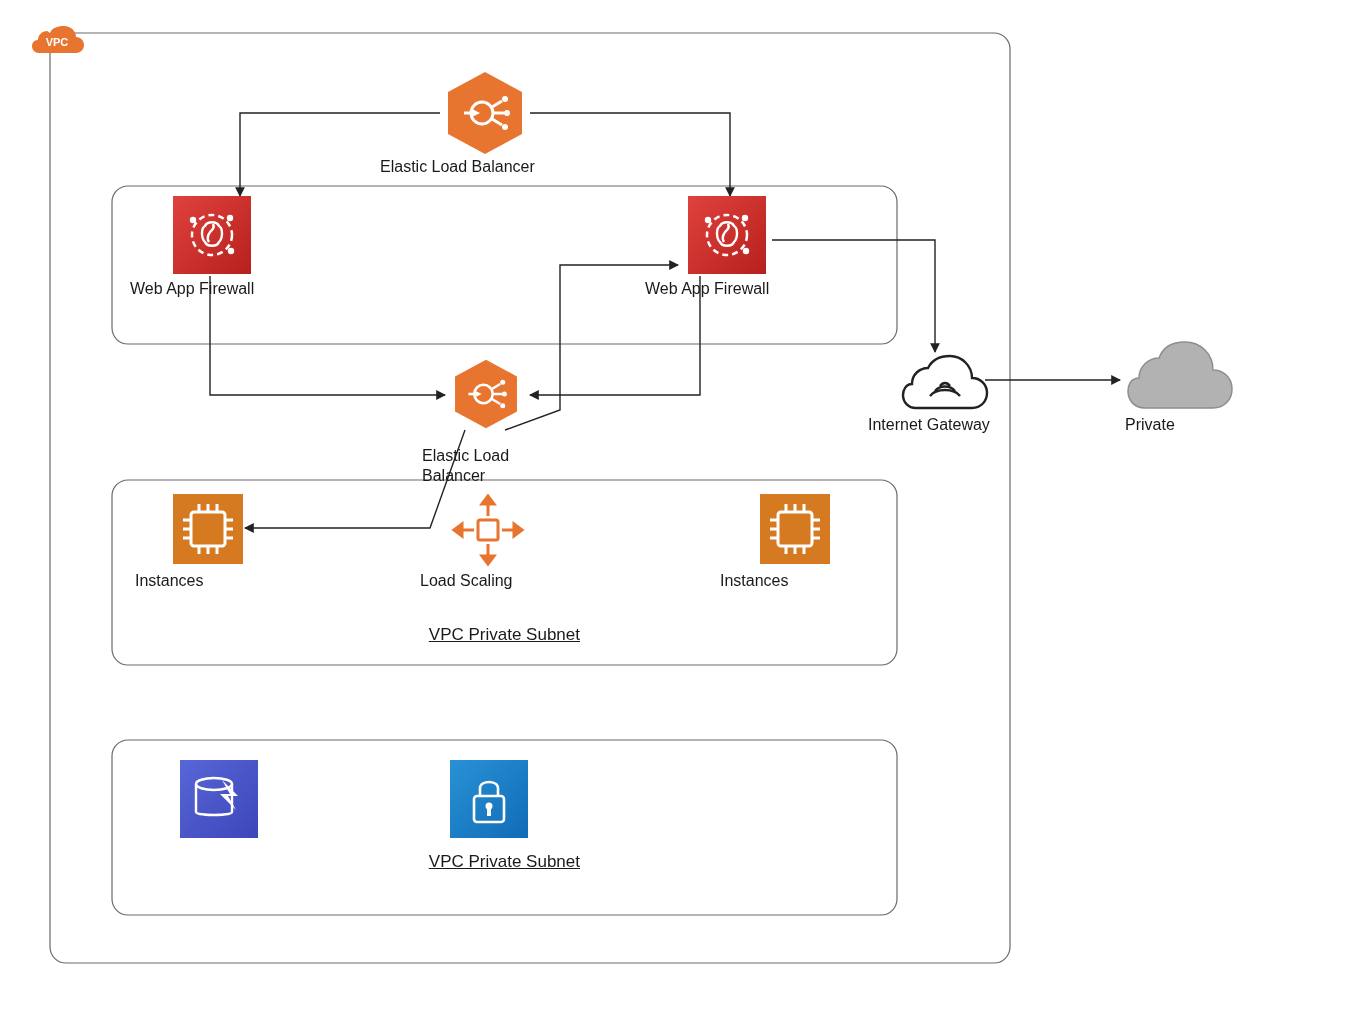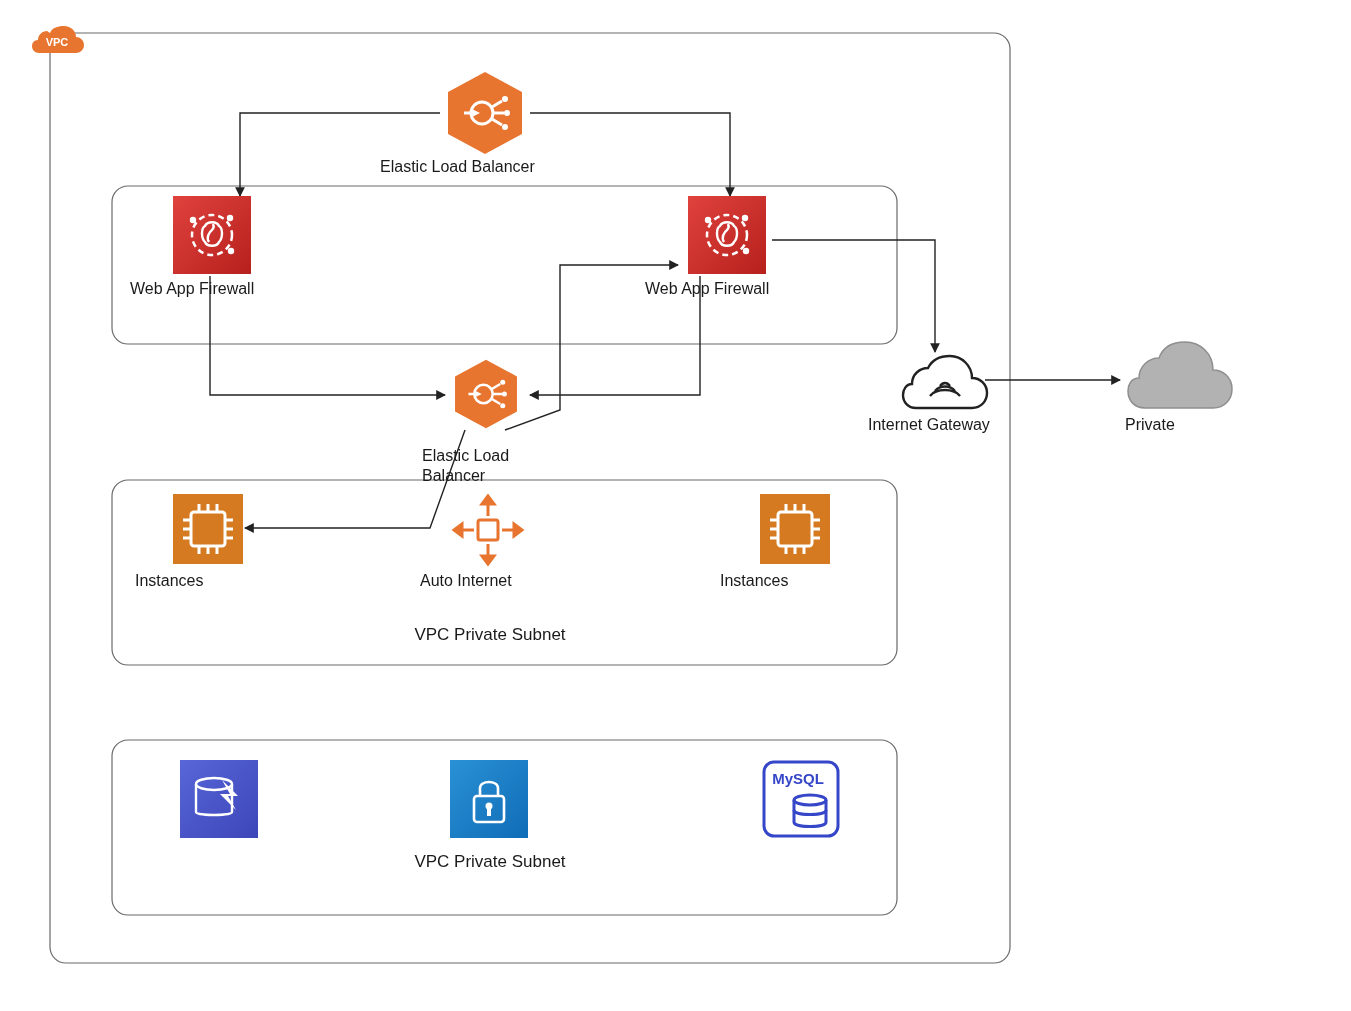"Auto Internet" div.node-label { text: Auto Internet -> Load Scaling }
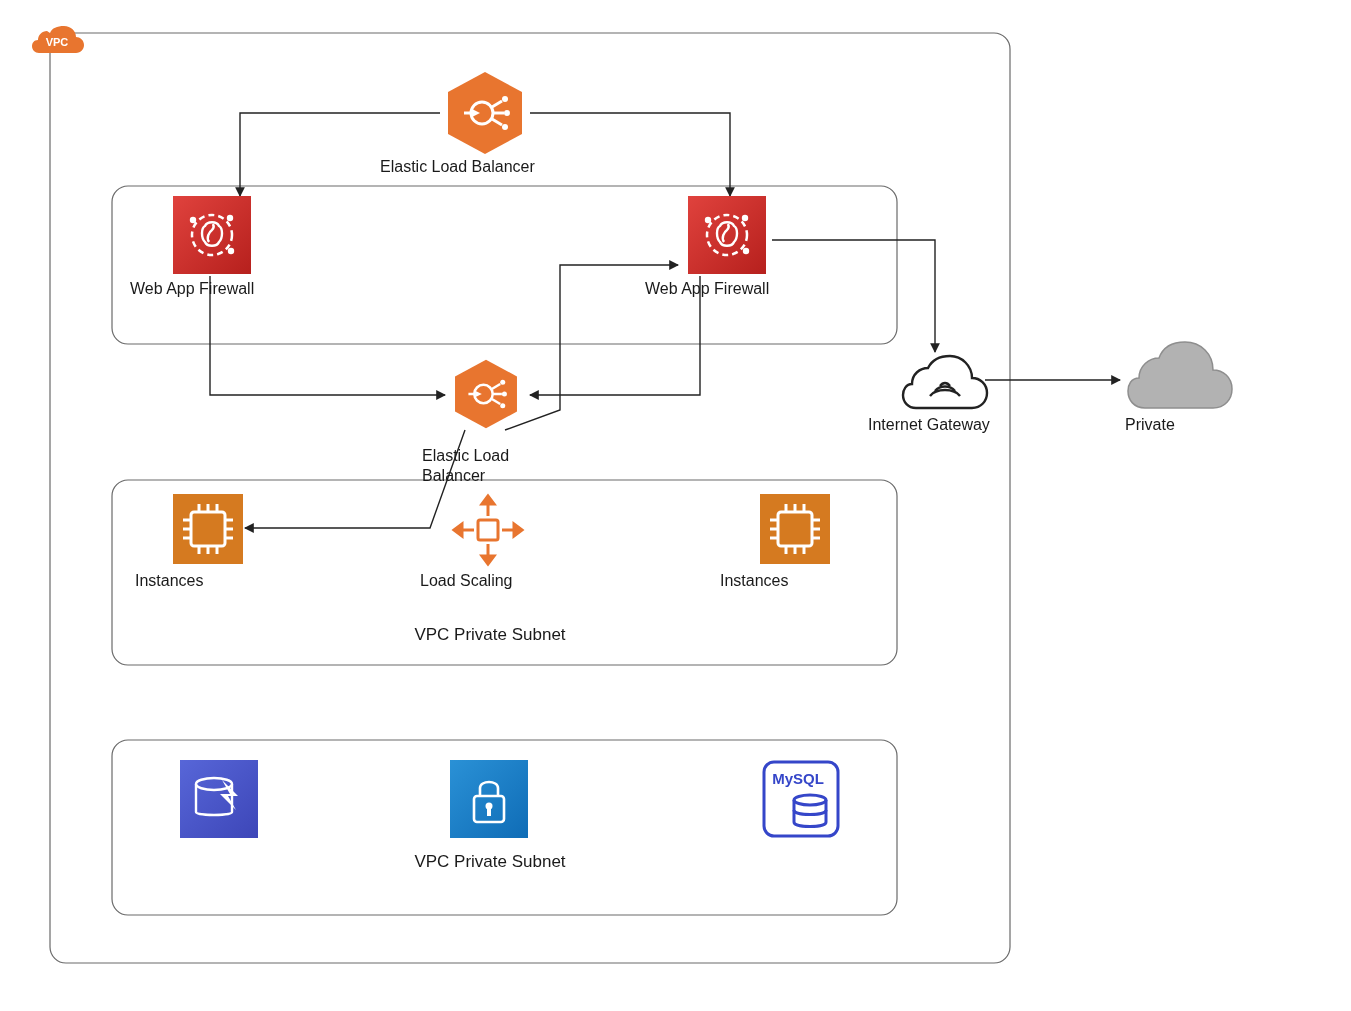"VPC Private Subnet" .region-label { text-align: center -> right; text-decoration: none -> underline }
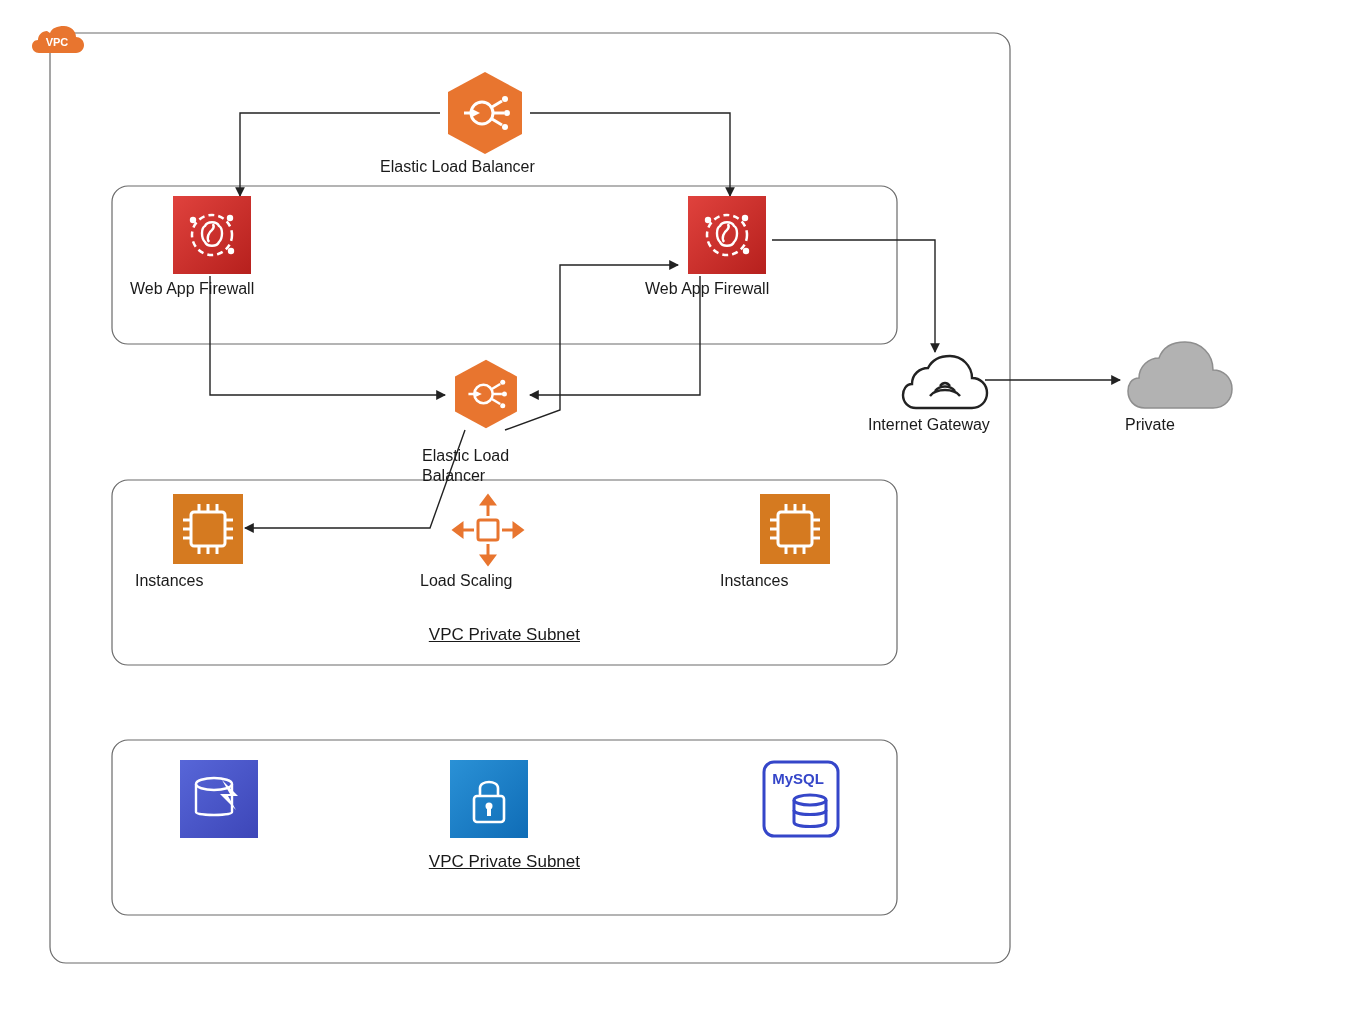"MySQL" div { html: <div> <svg> <rect></rect> <text>MySQL</text> <ellipse></ellipse> <path></path> <path></path> </svg> </div> -> none }
